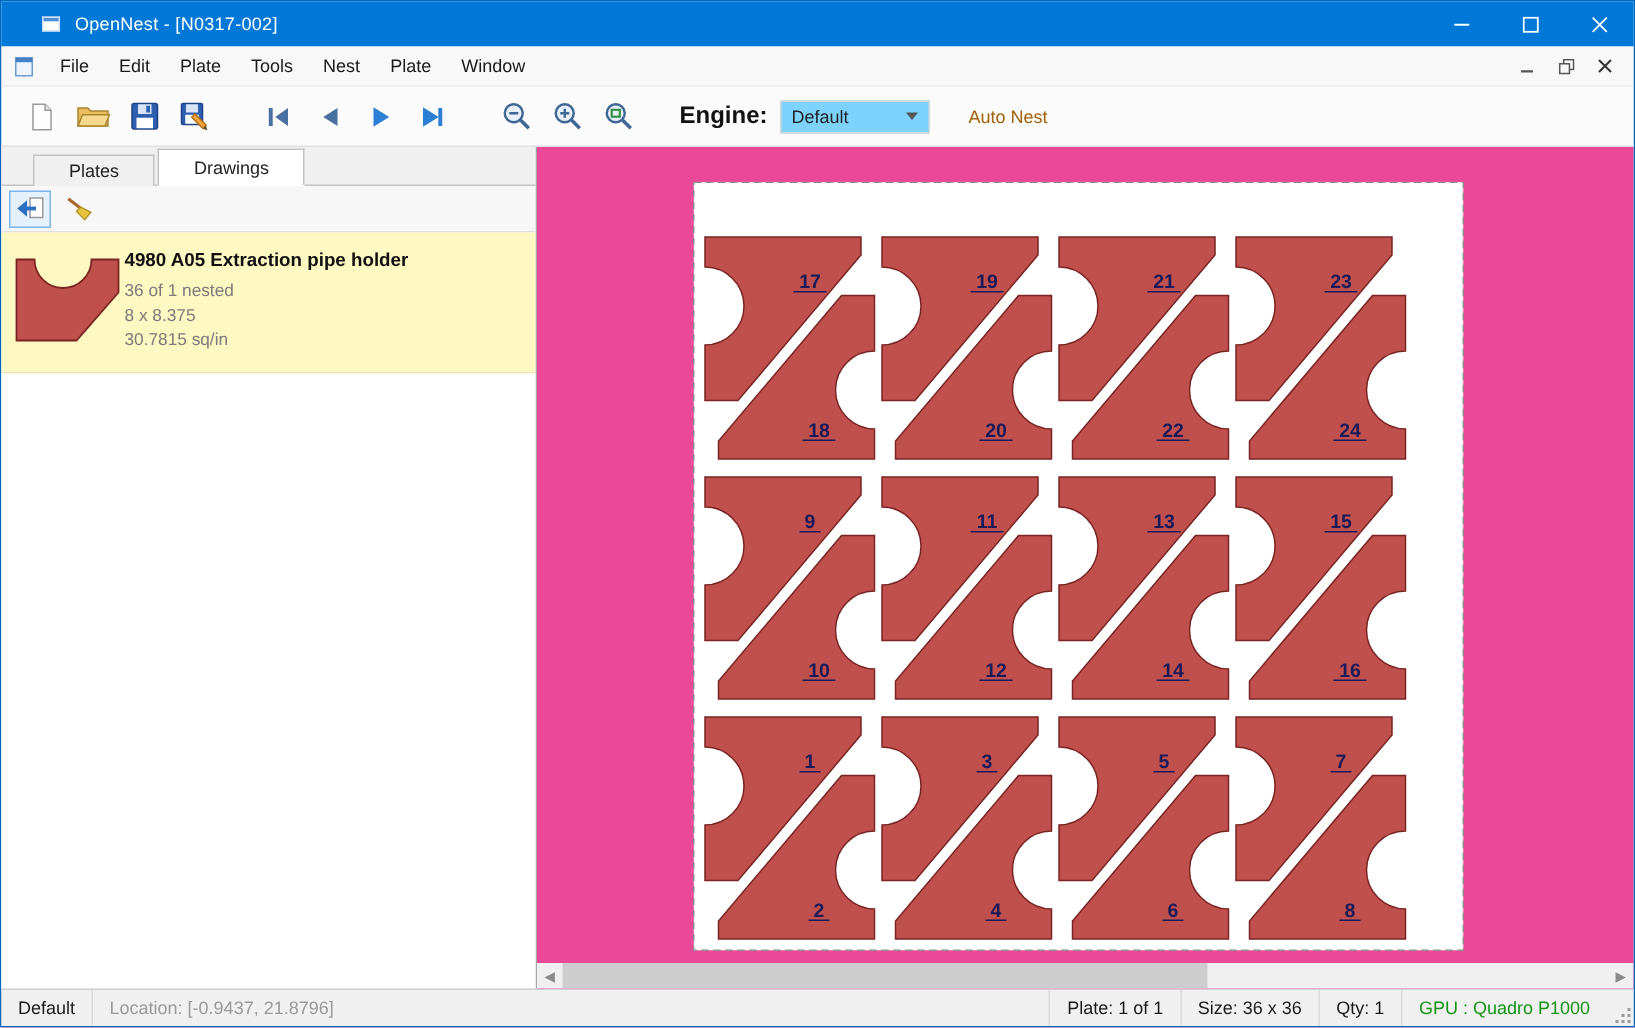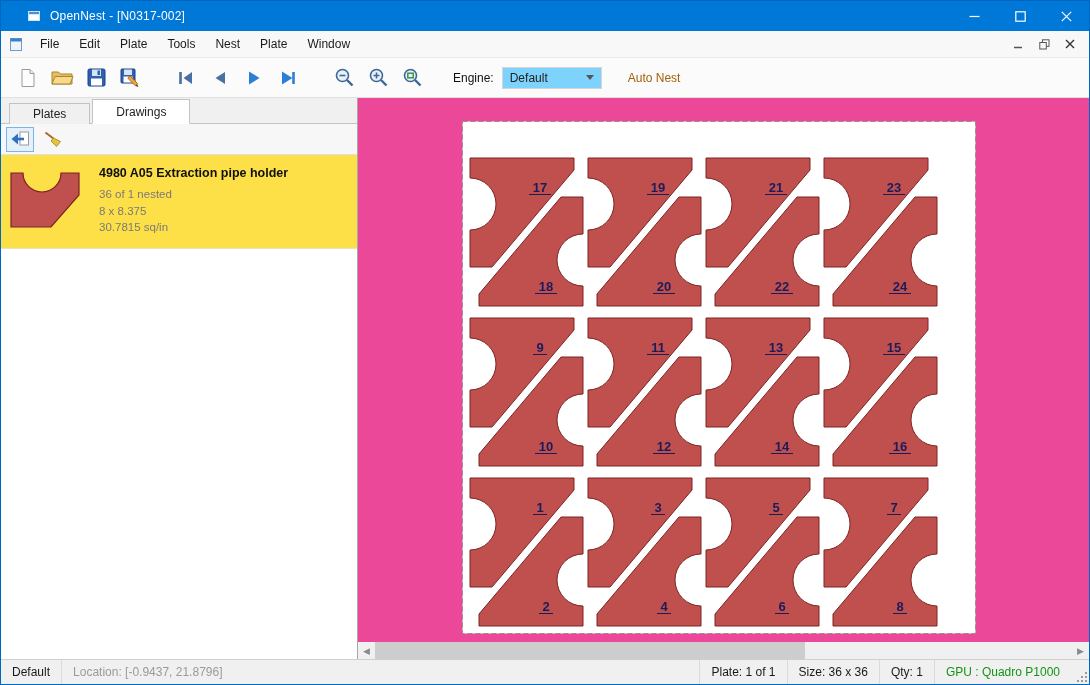"Engine:" .engine-label { font-size: 12px -> 16px; font-weight: normal -> bold }
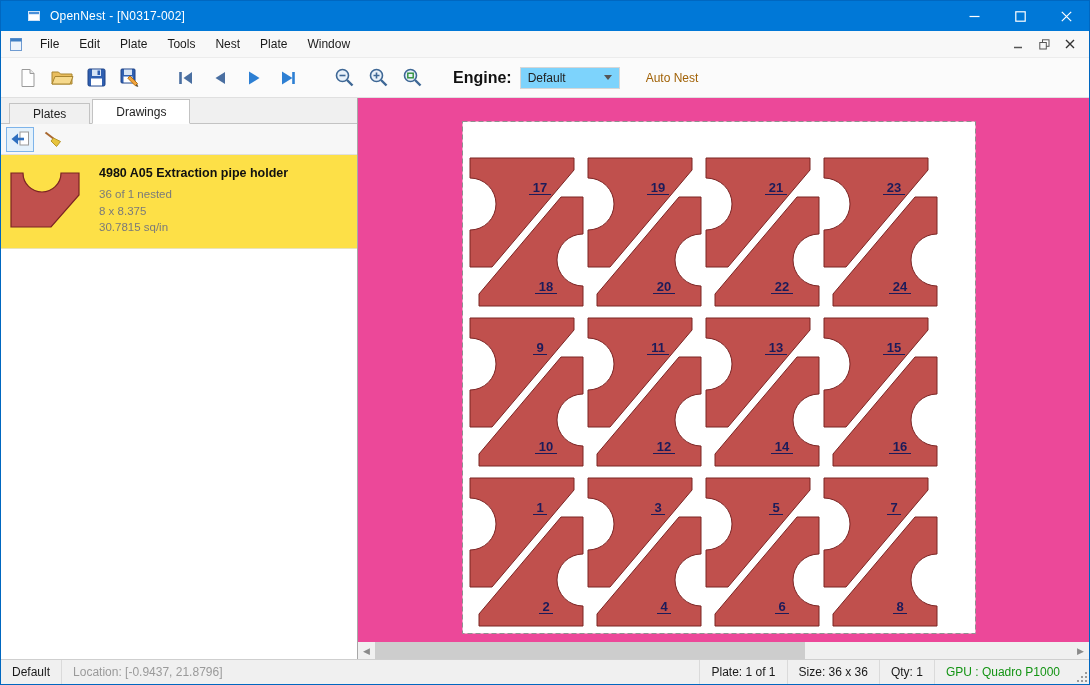"Plates" .tabs { padding-left: 6px -> 19px }
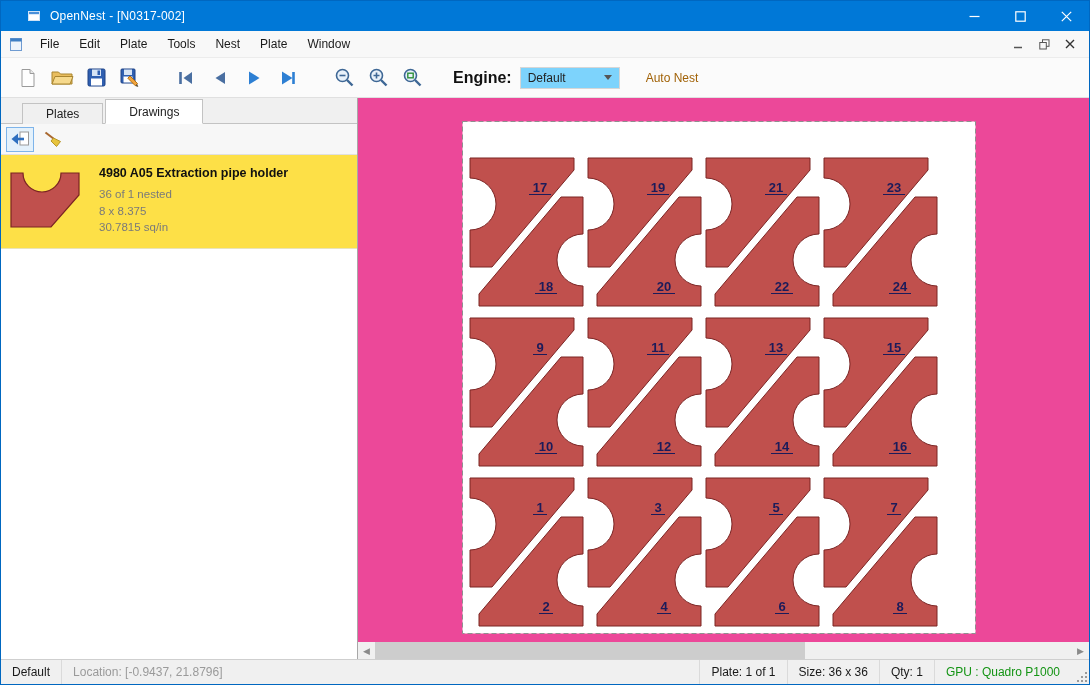"4980 A05 Extraction pipe holder" .drawing-item { background: #fde047 -> #fef9c3; gap: 16px -> none }
